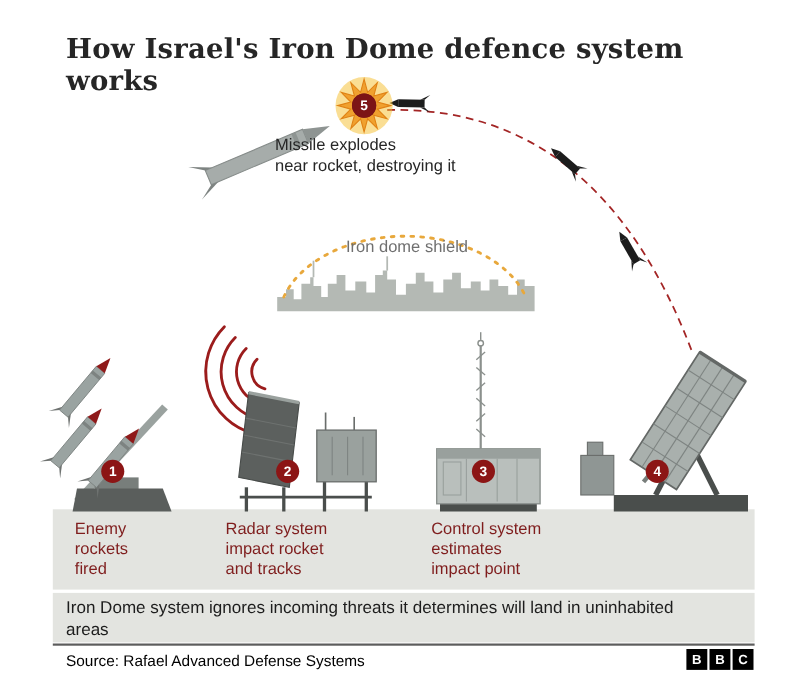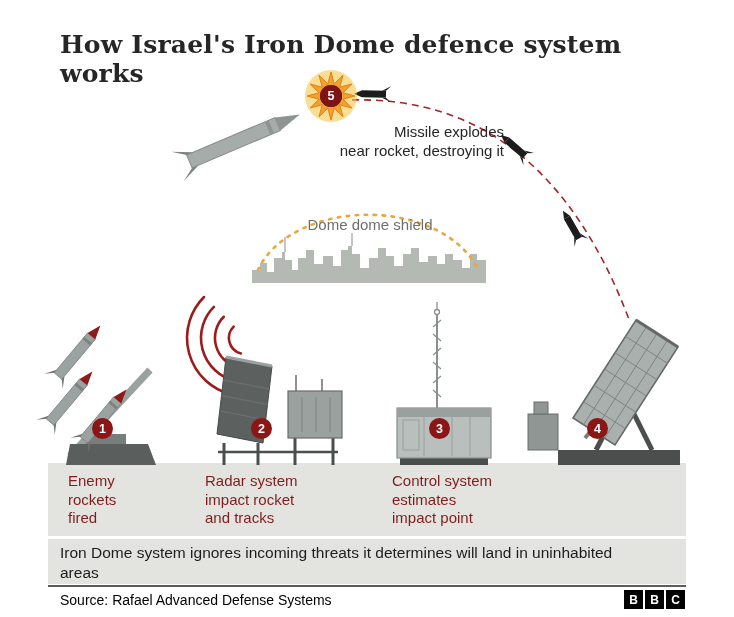"Missile explodes" .explosion-caption { left: 264px -> 250px; text-align: right -> left }
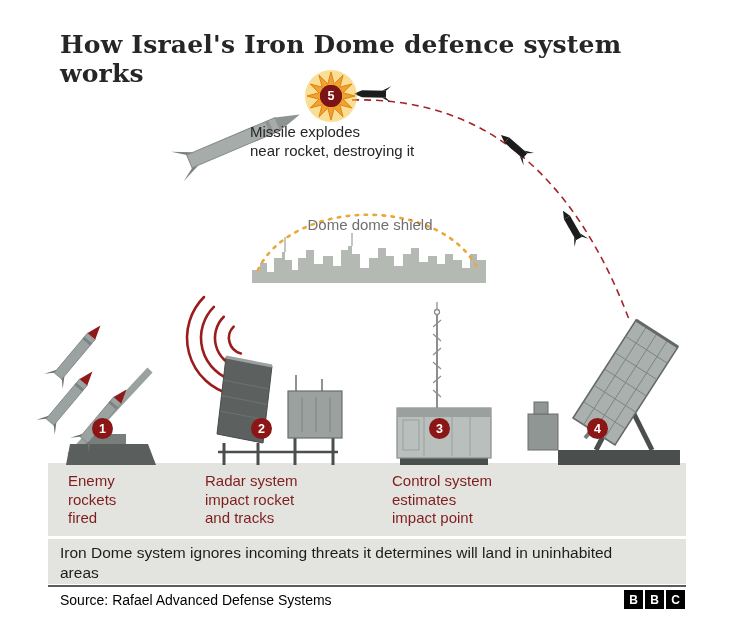"Dome dome shield" div.caption { text: Dome -> Iron }
